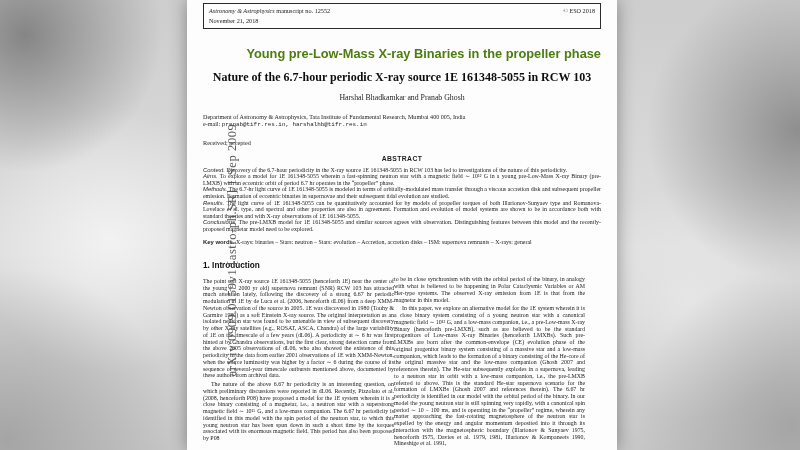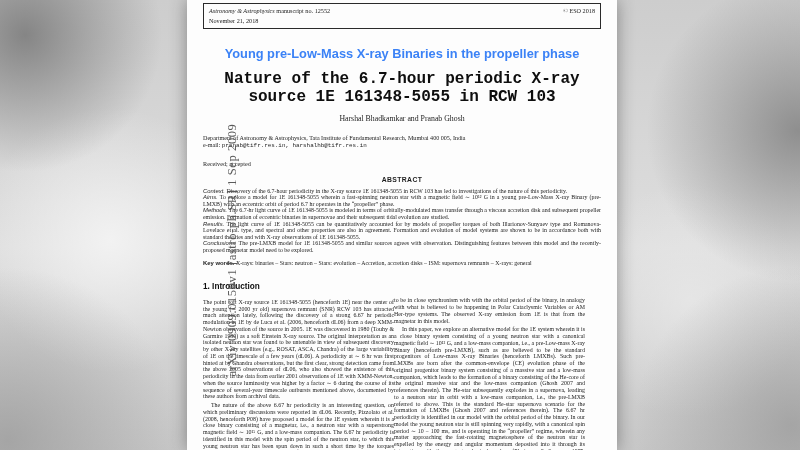"Young pre-Low-Mass X-ray Binaries in" .title { color: #3b82f6 -> #4d7c0f; text-align: center -> right }
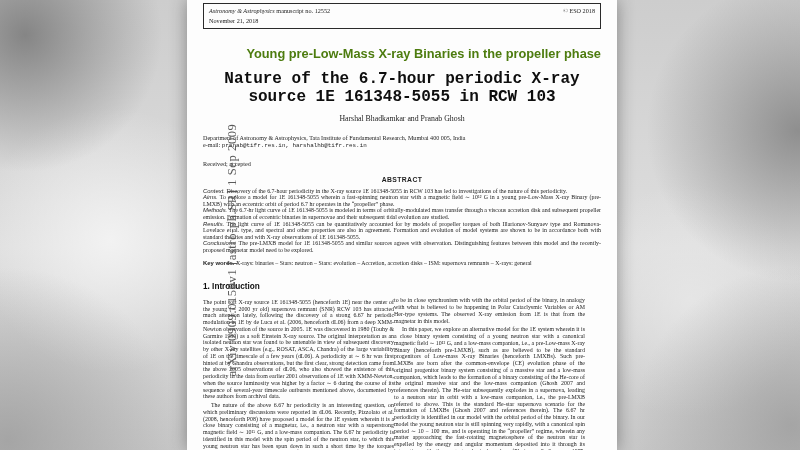"Nature of the 6.7-hour periodic" .subtitle { font-family: Liberation Mono, monospace -> Liberation Serif, serif; font-size: 16px -> 12px }
